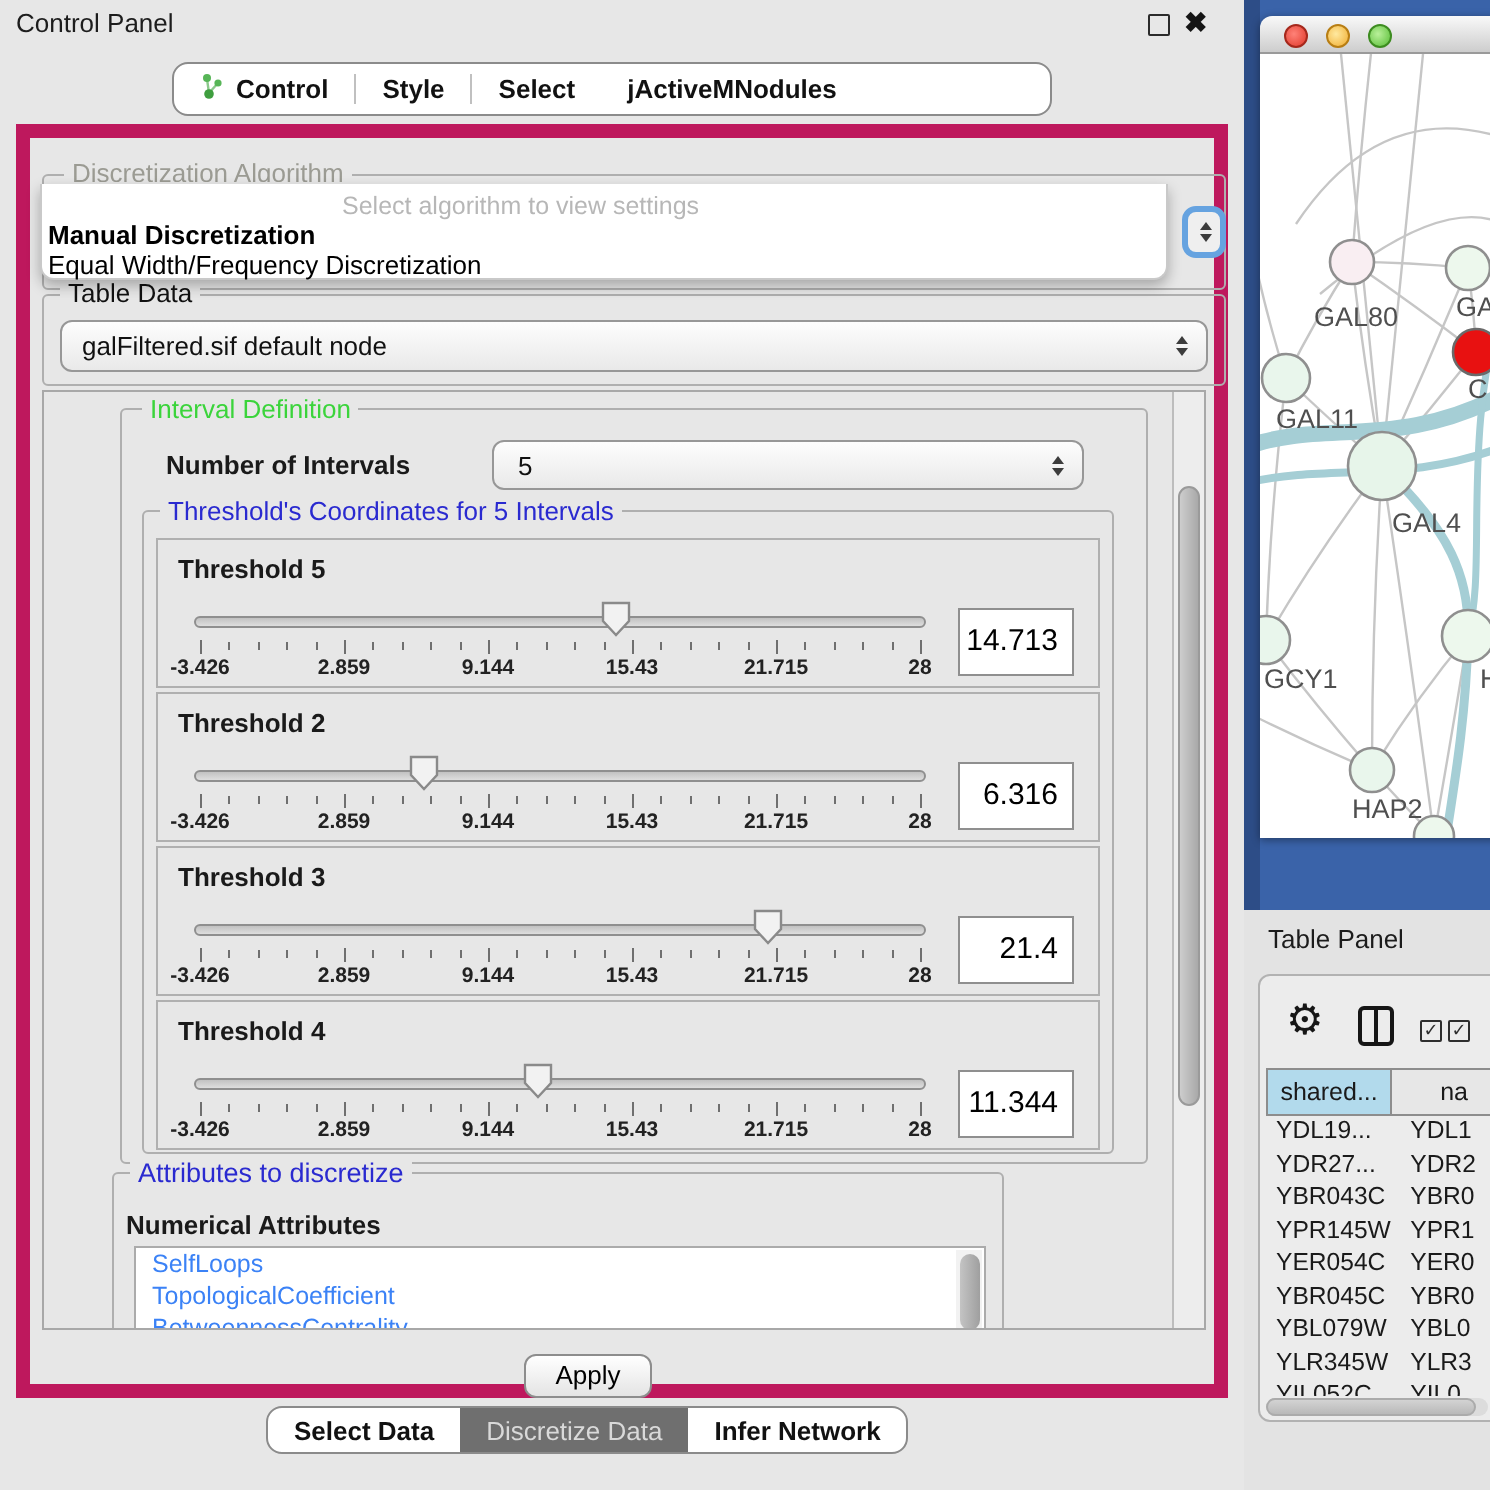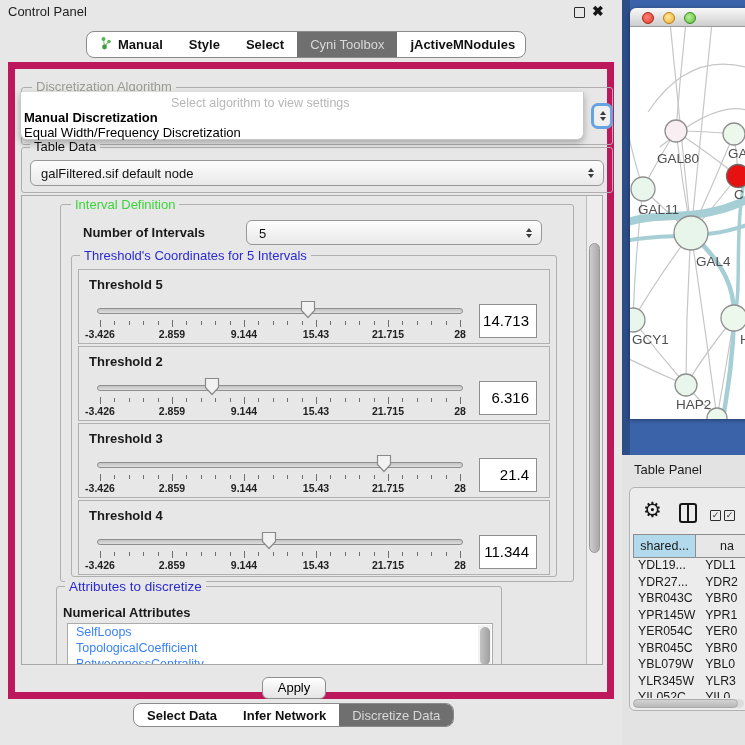"Manual" span { text: Manual -> Control }
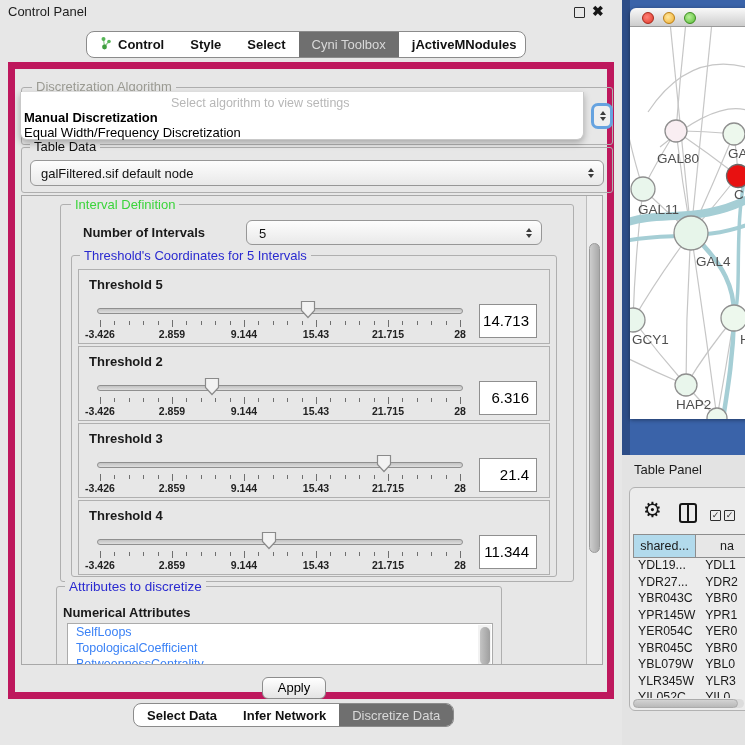"Cyni Toolbox" div.tab { html: <div> <span>Cyni Toolbox</span> </div> -> none }
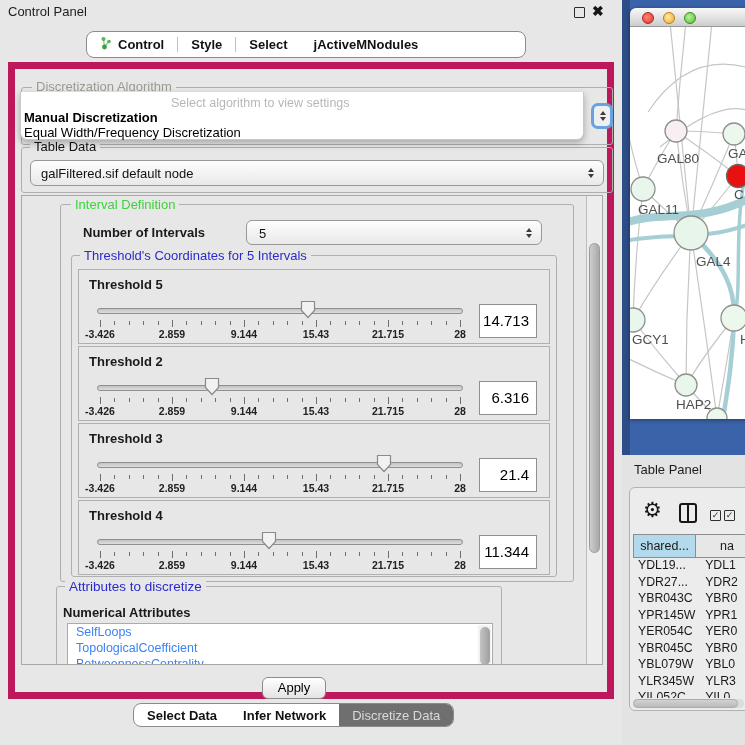"Infer Network" div.tab { order: before "Discretize Data" -> after "Discretize Data" }
